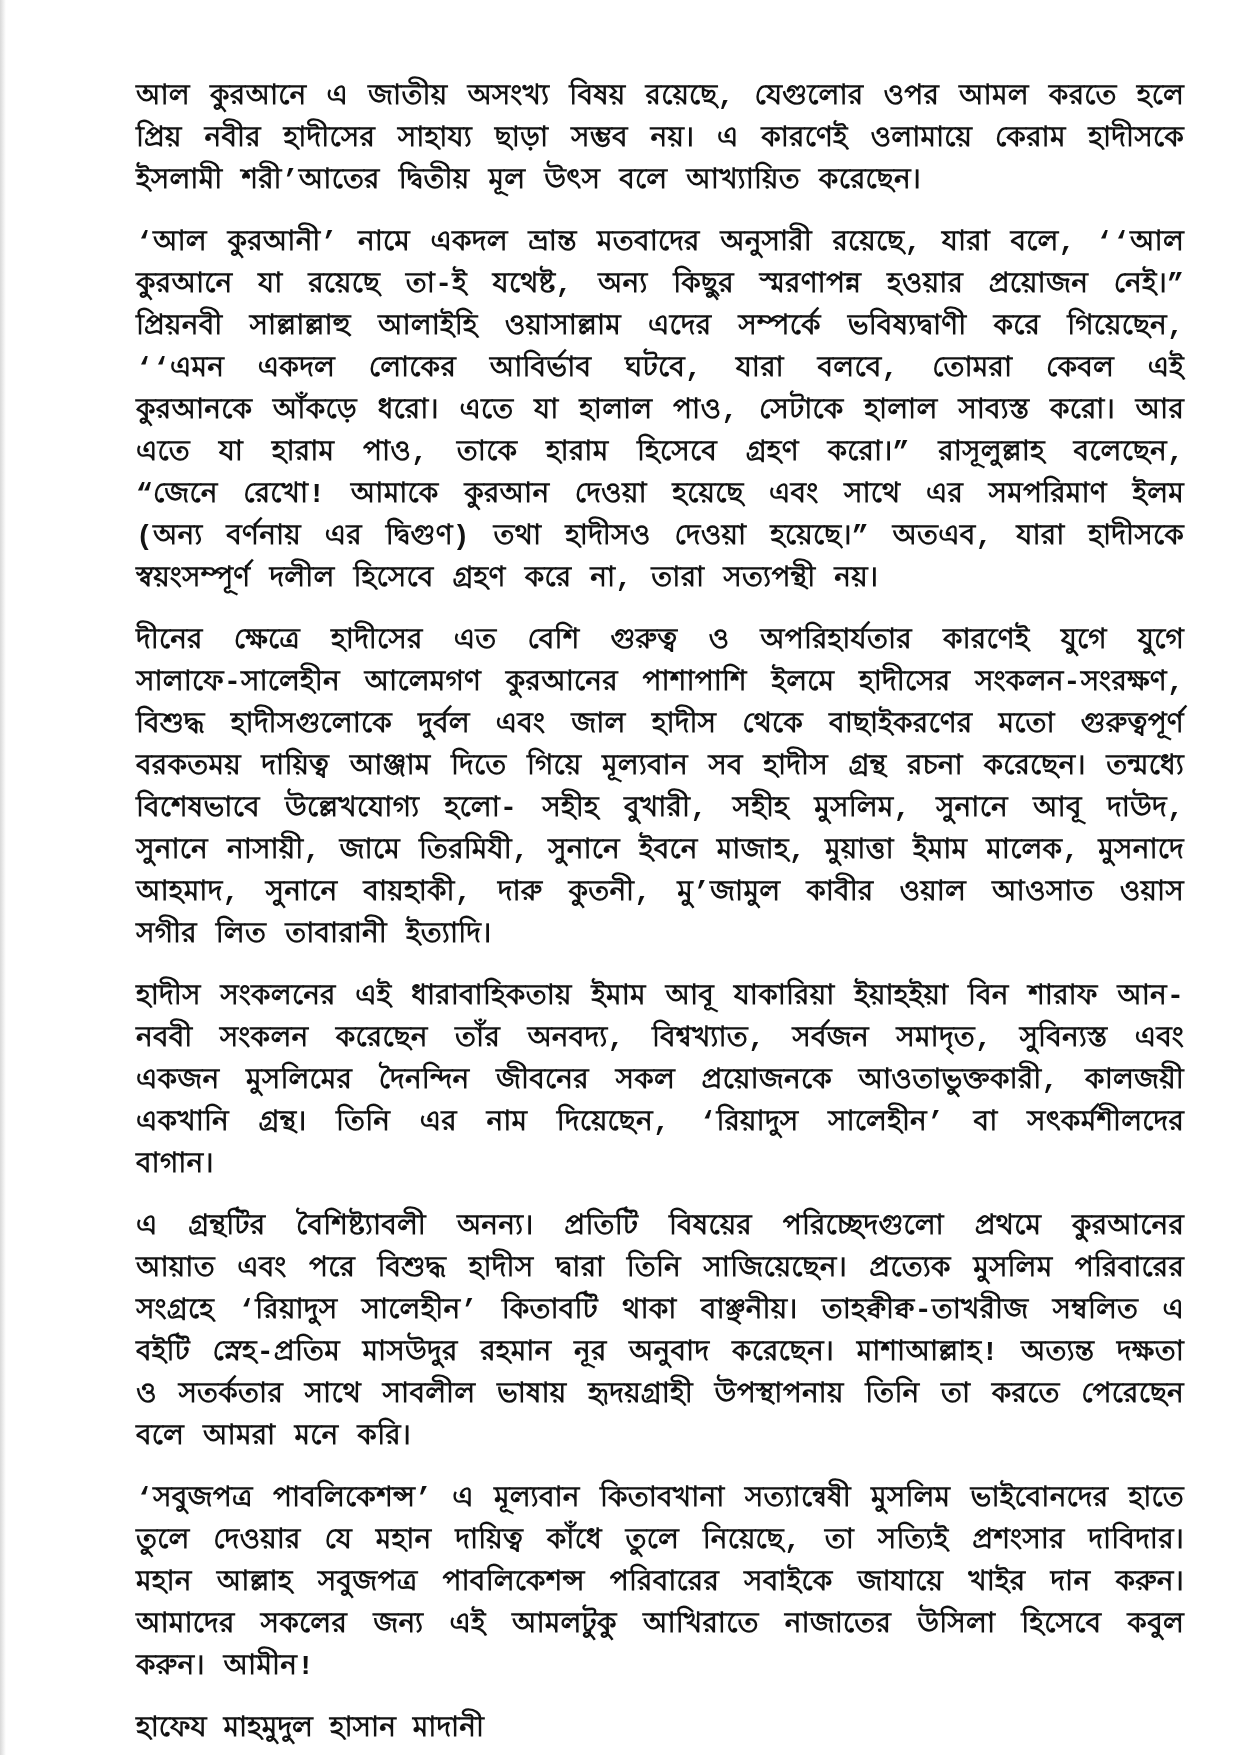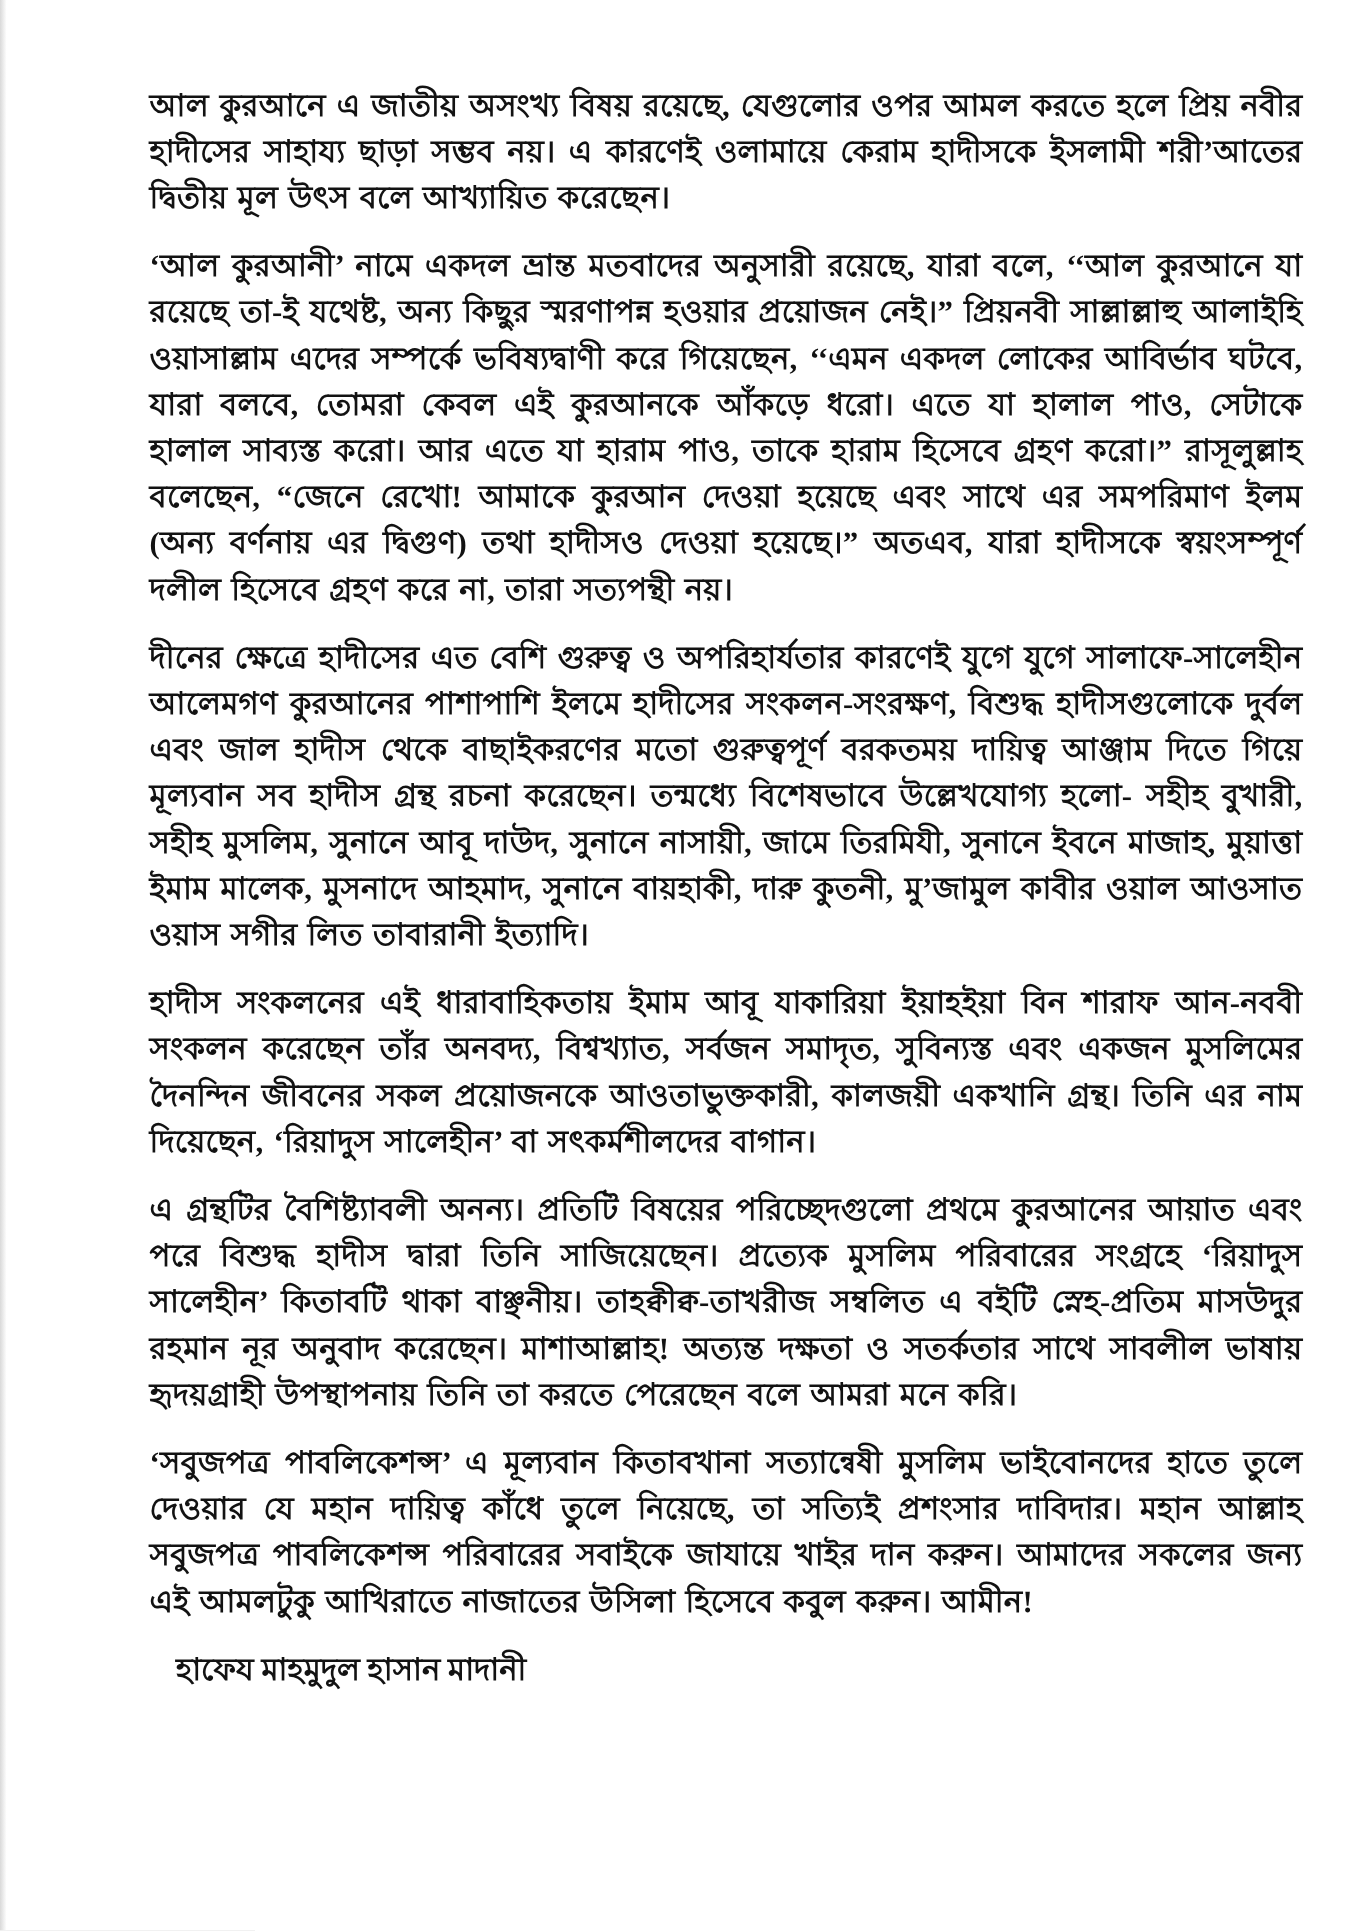"আল কুরআনে এ জাতীয় অসংখ্য" .page { font-family: Liberation Serif, serif -> Liberation Mono, monospace }
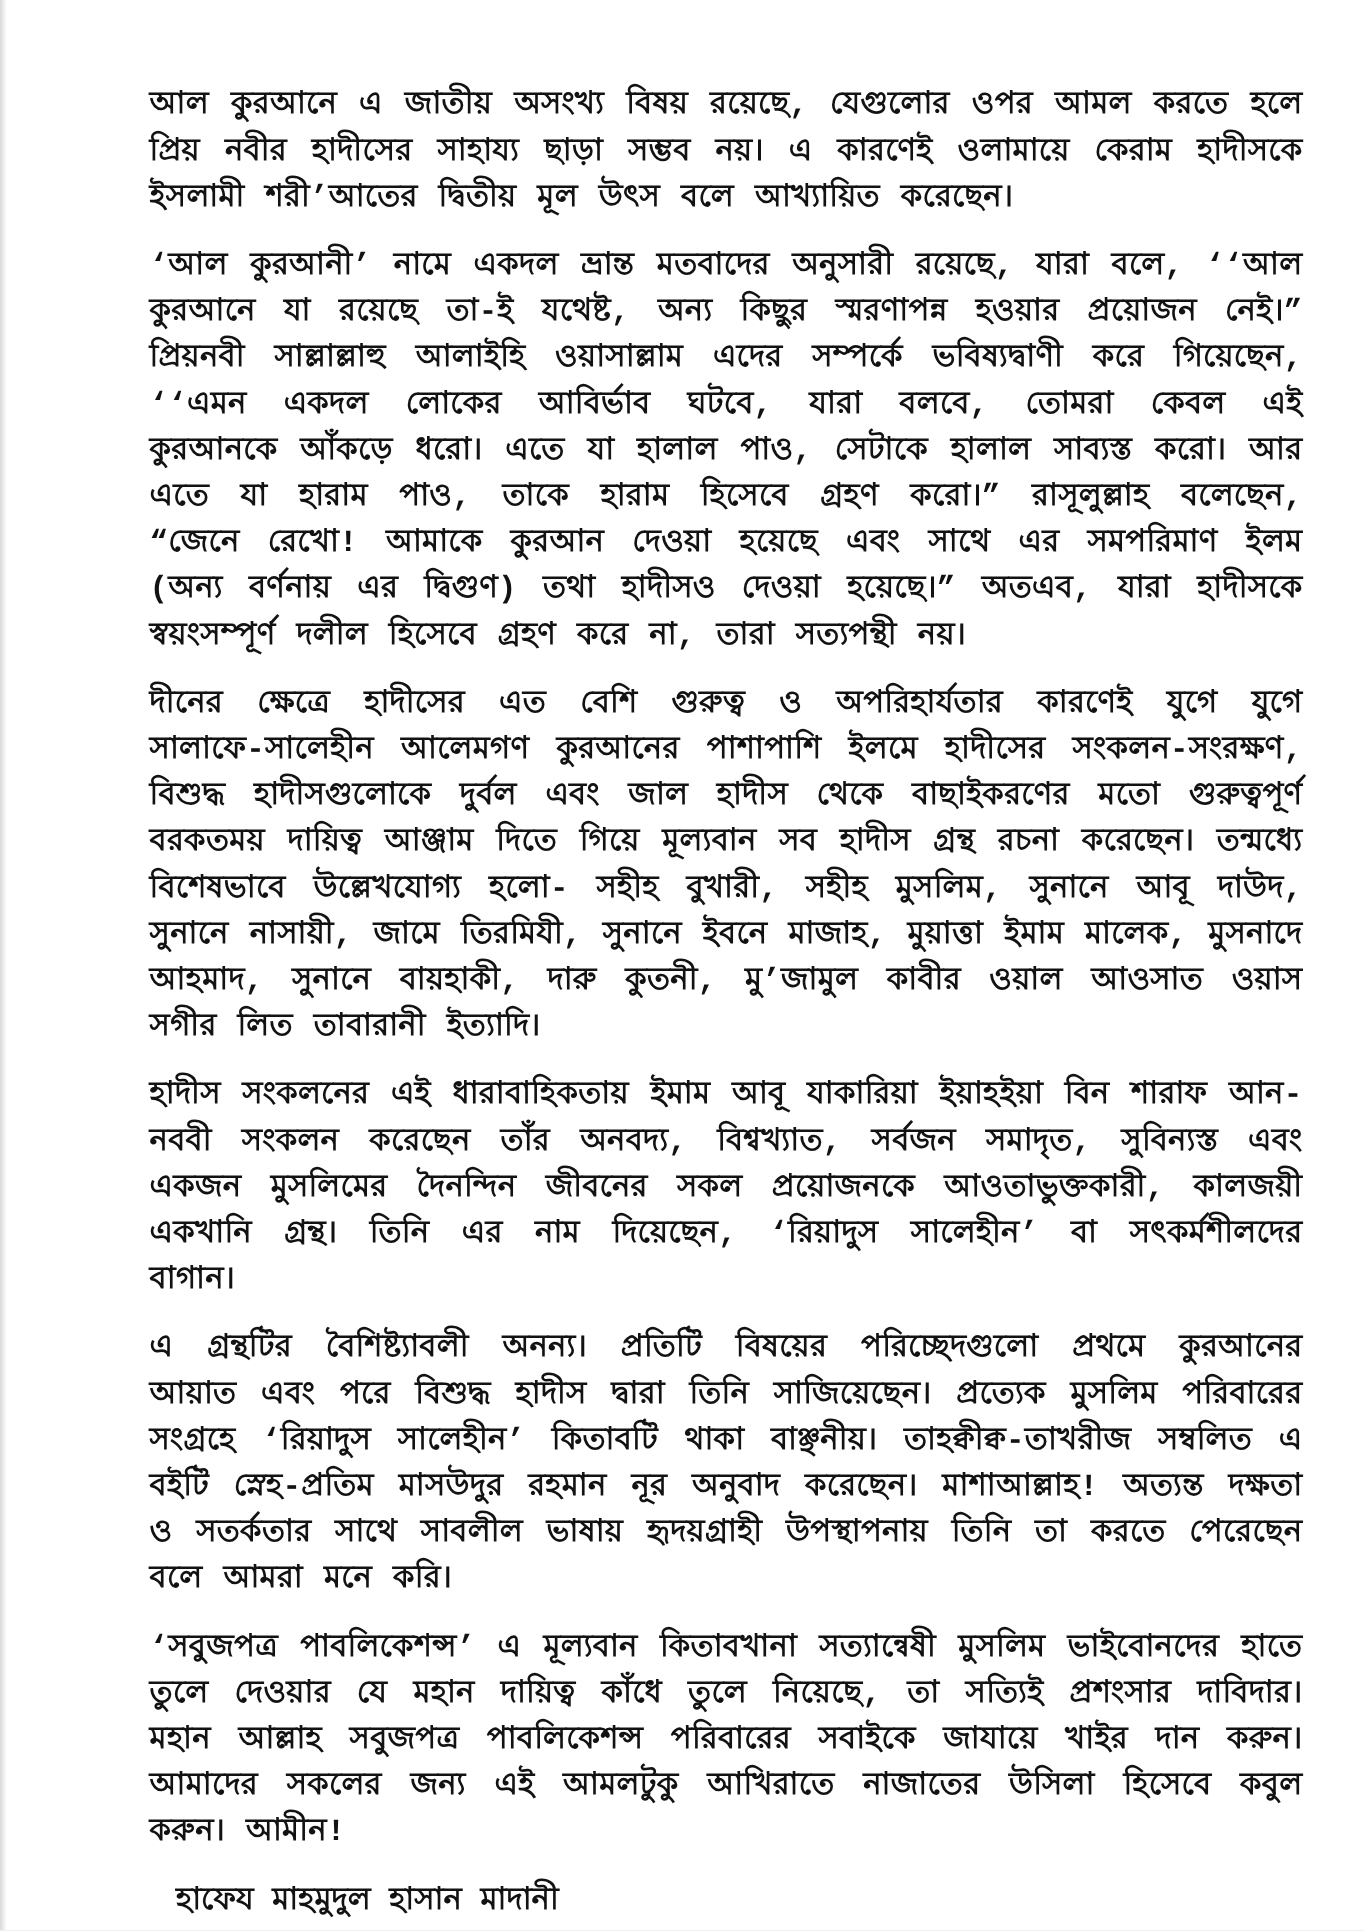"হাফেয মাহমুদুল হাসান মাদানী" .signature { margin-left: 24px -> none }
